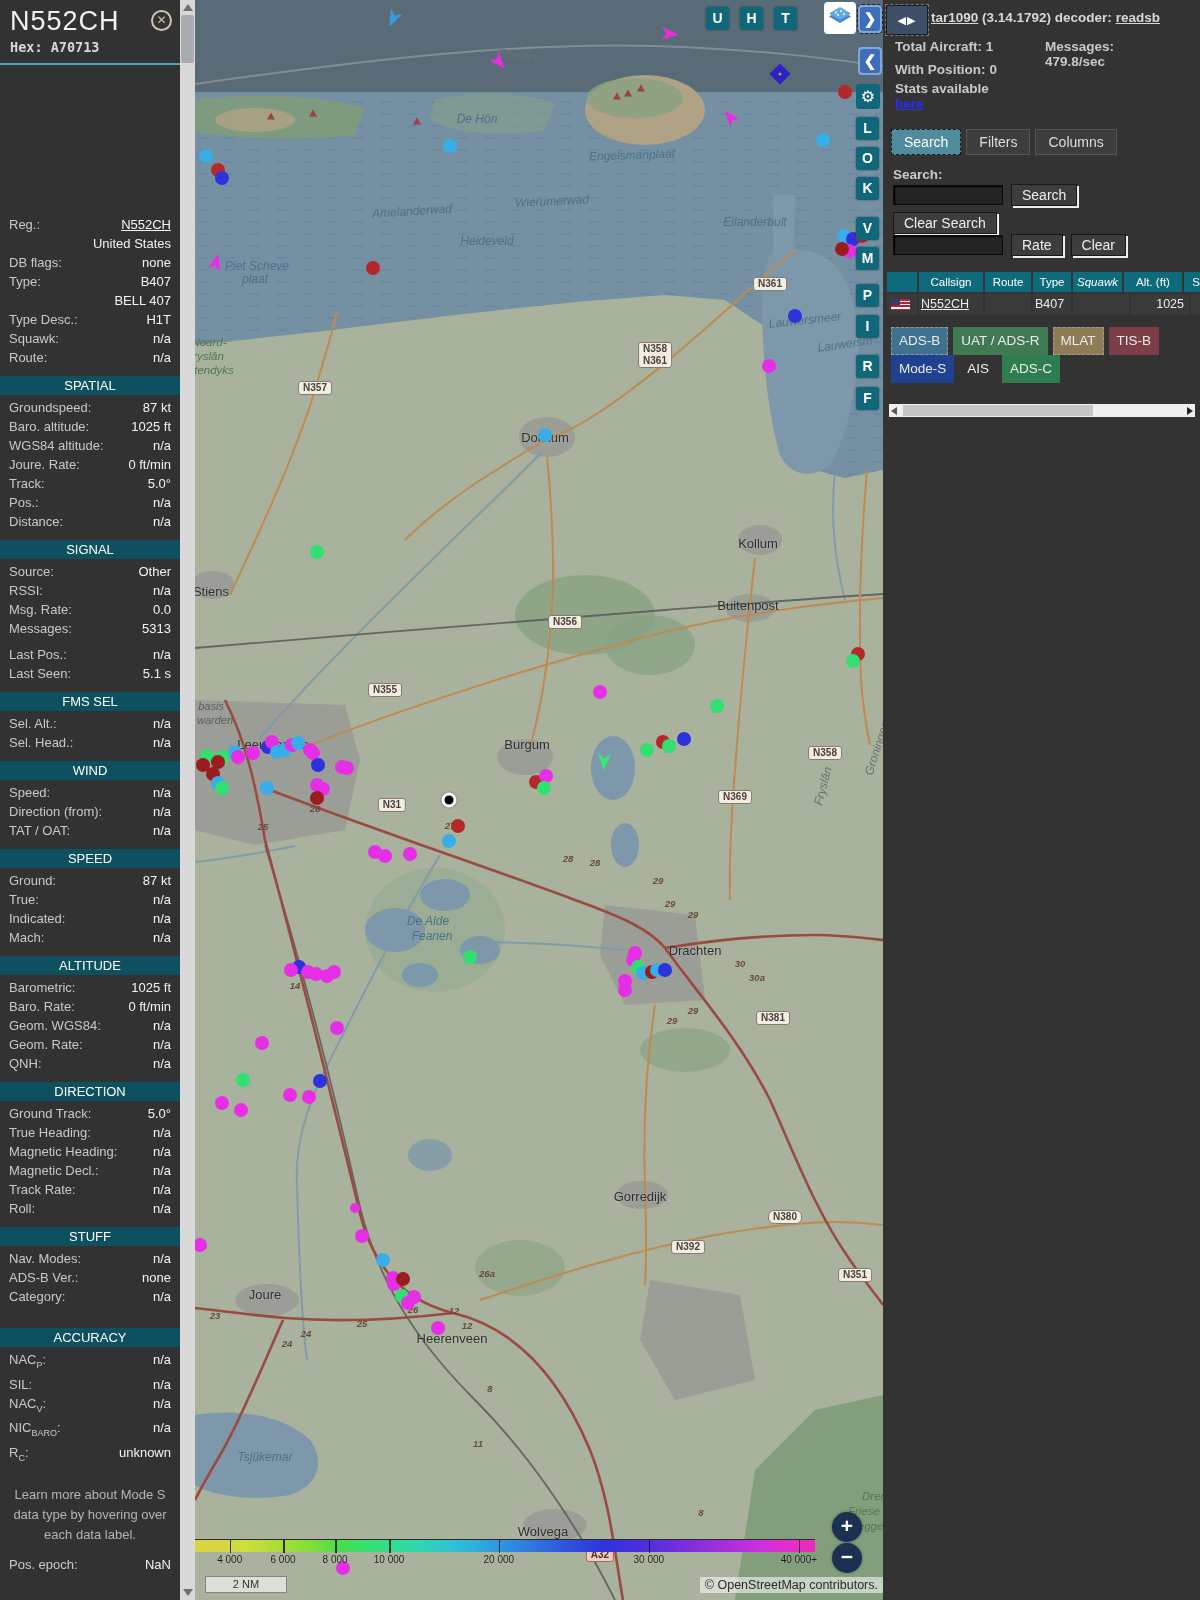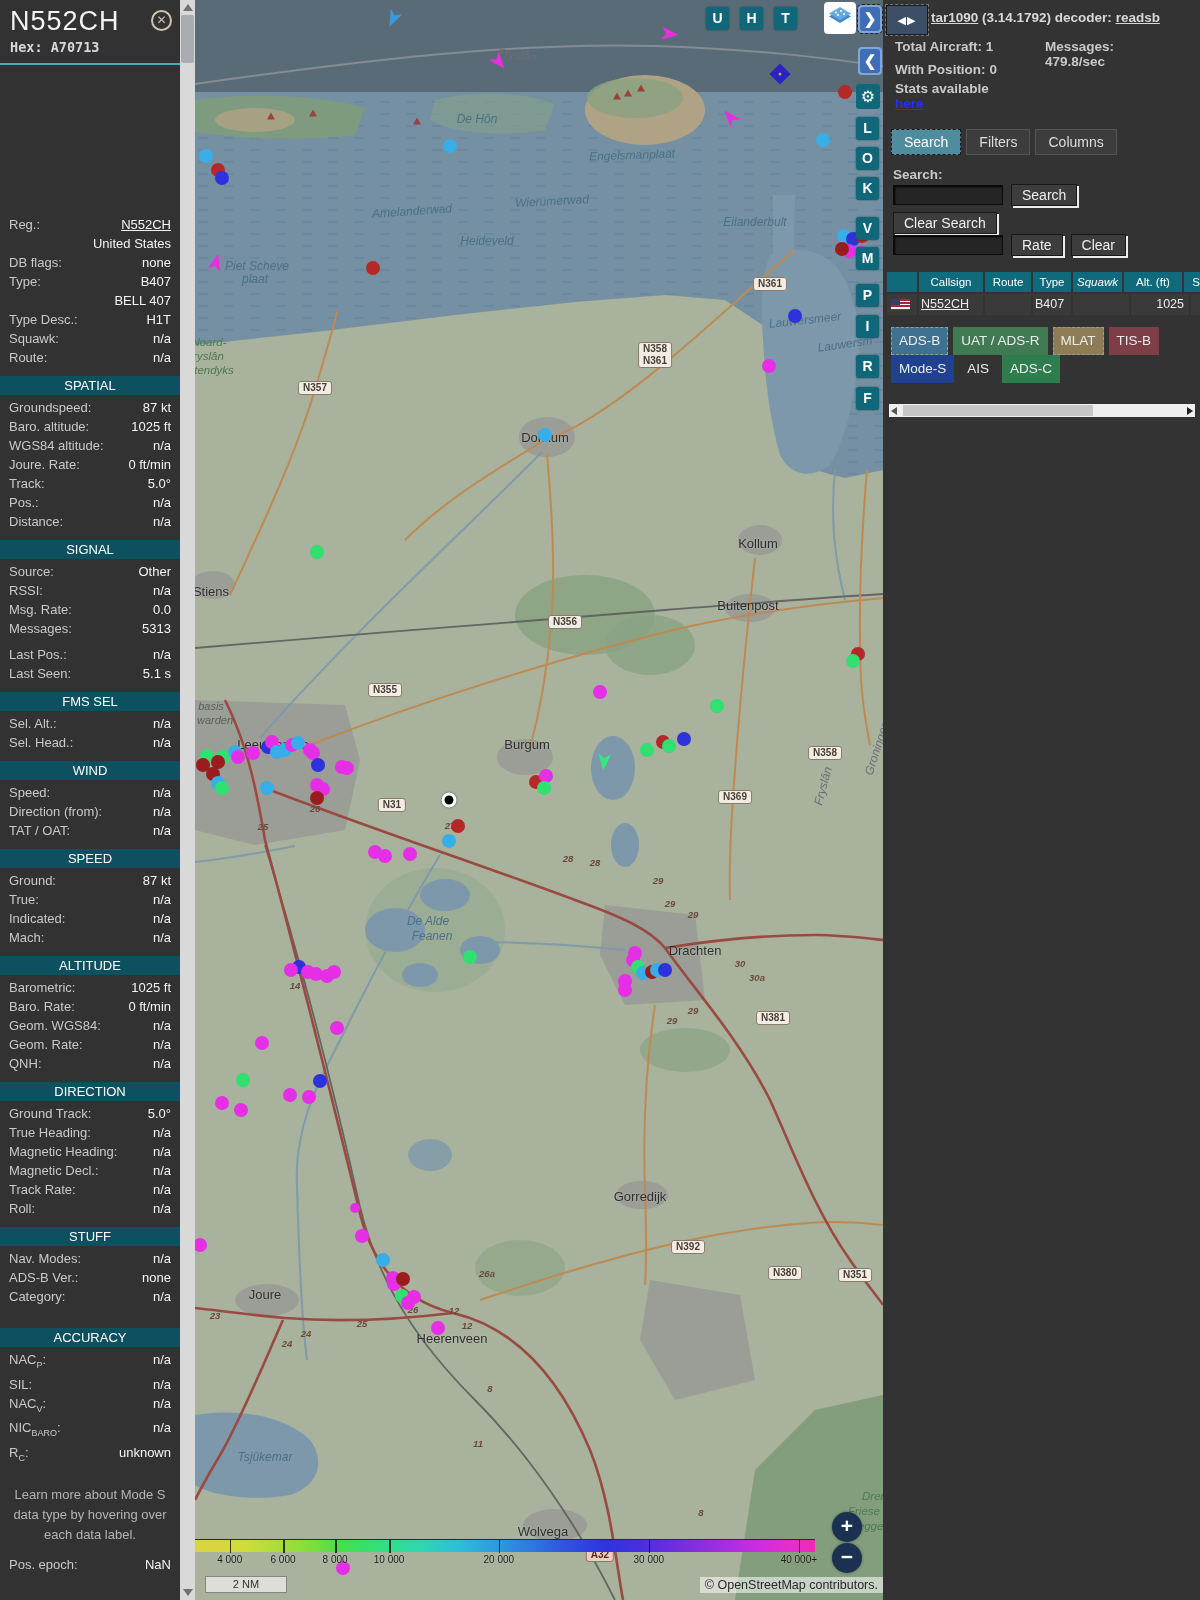"N380" div.badge { border-radius: none -> 6px; top: 1273px -> 1217px }
